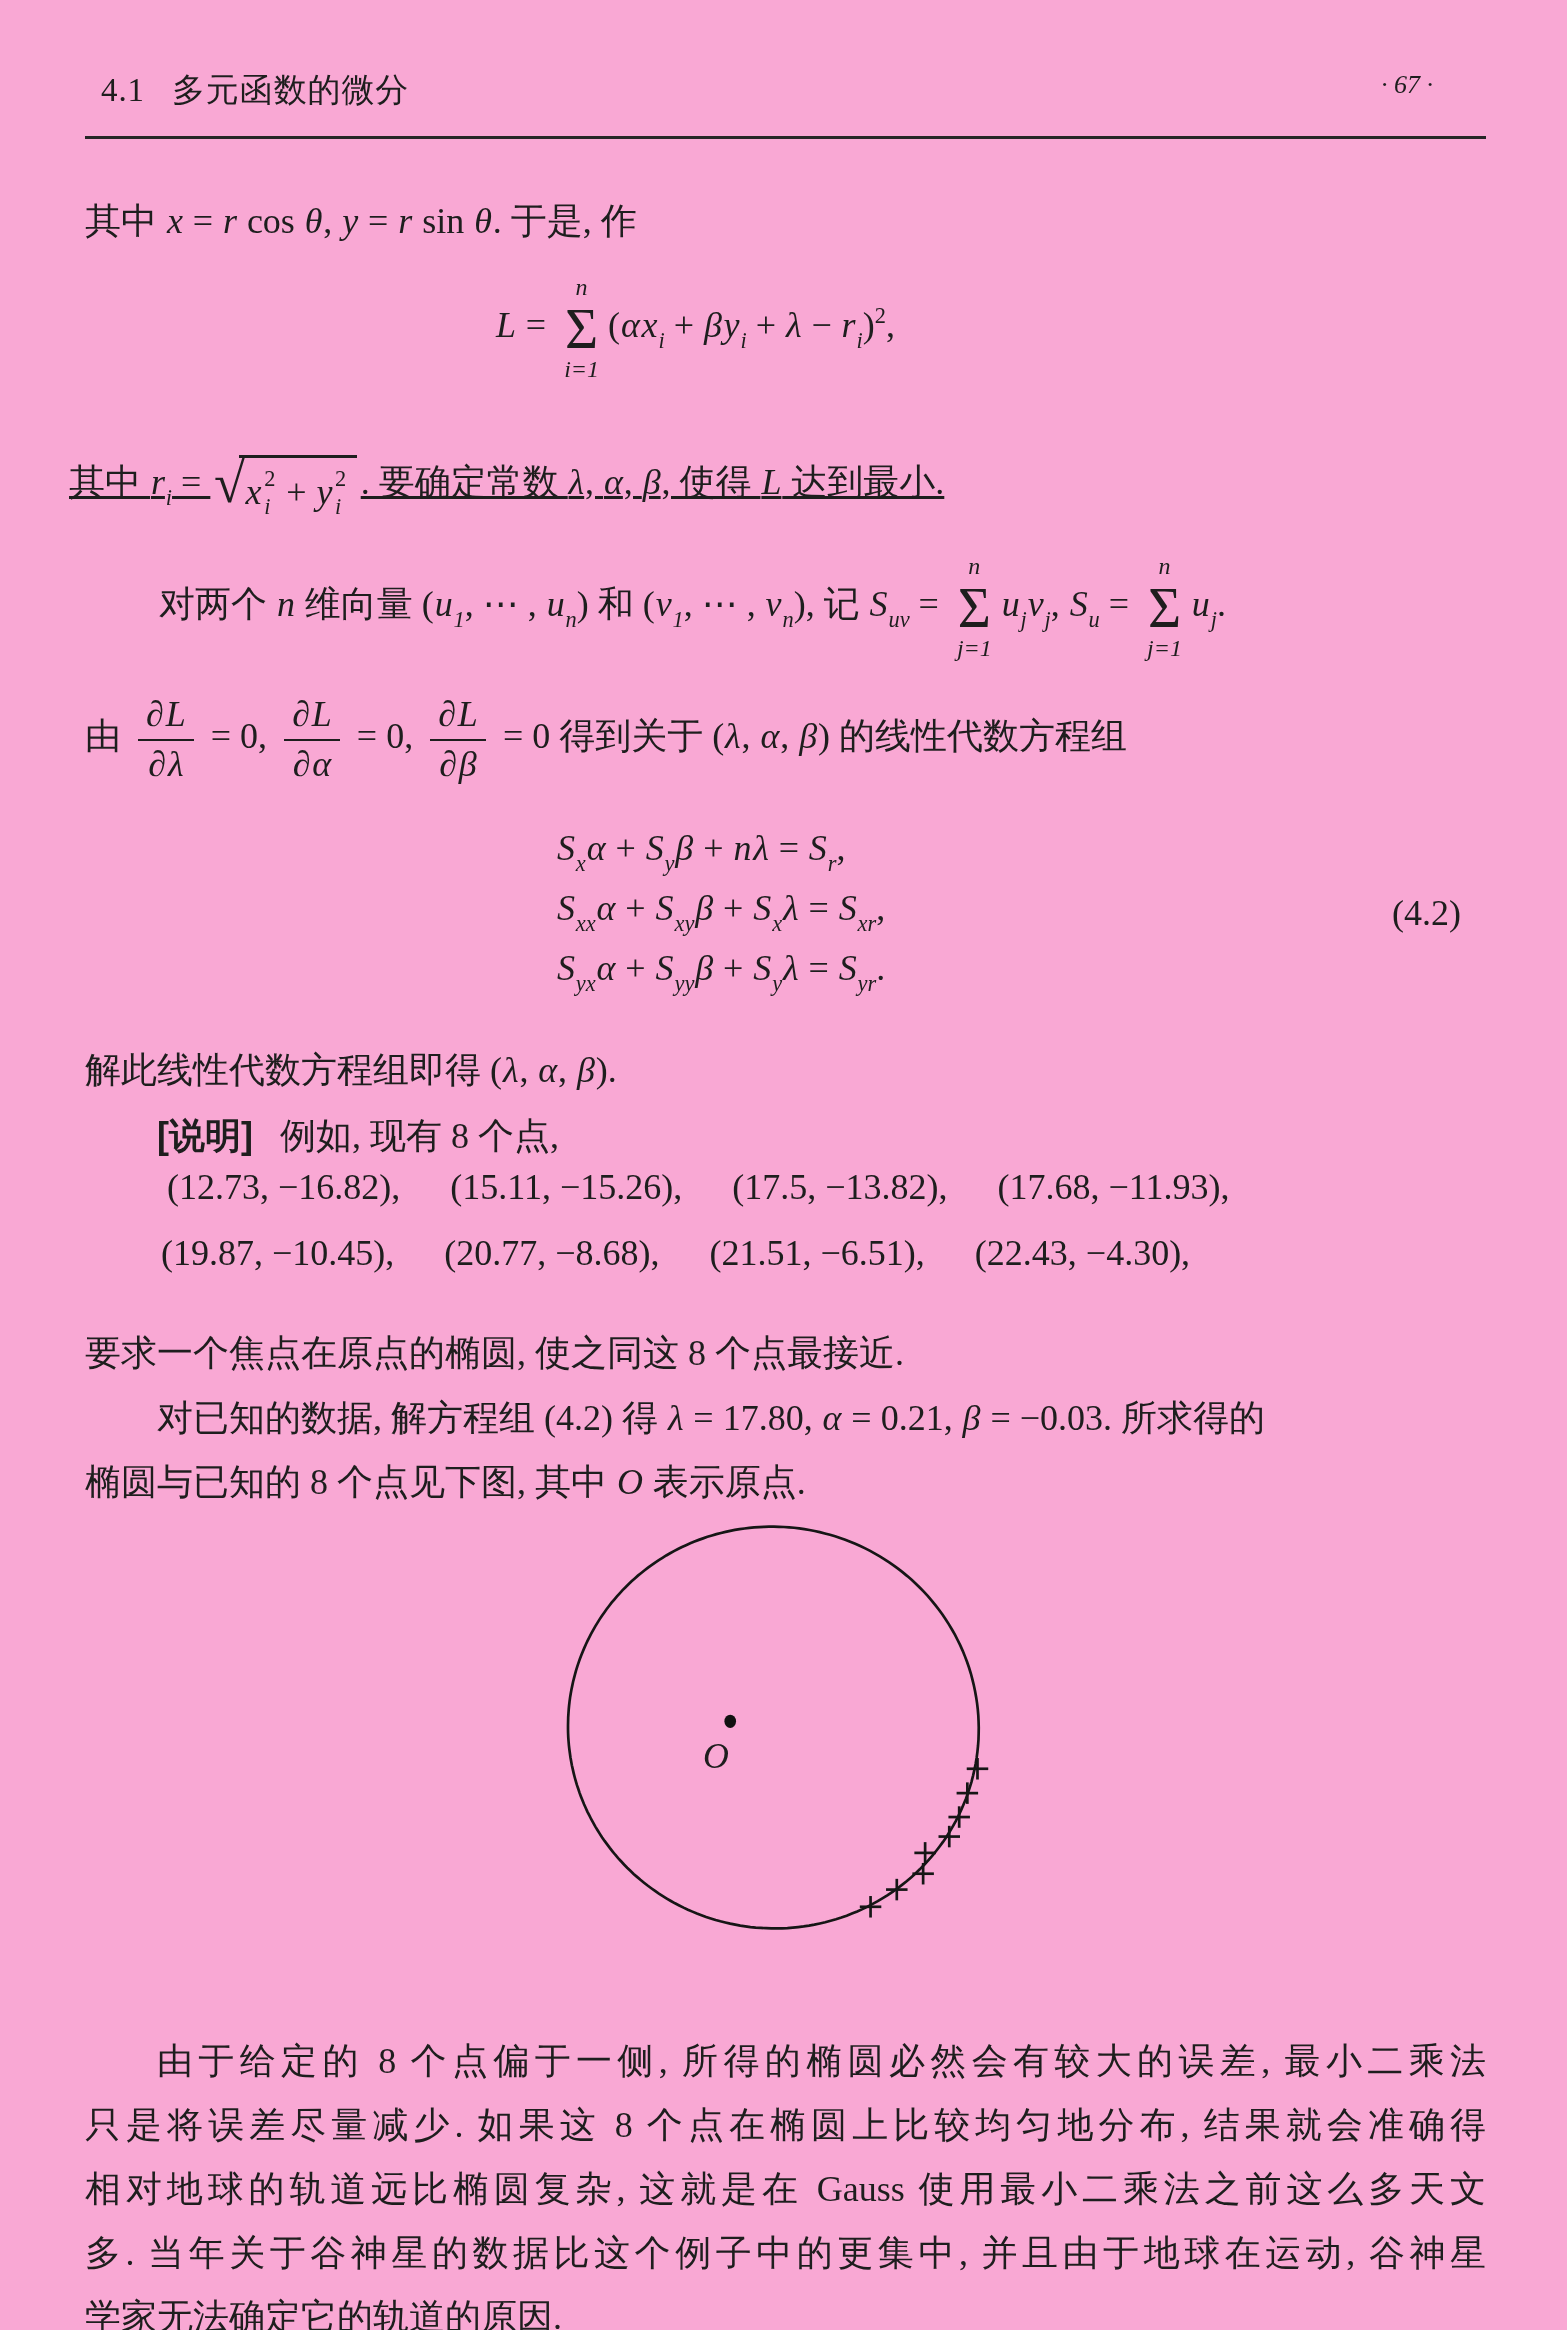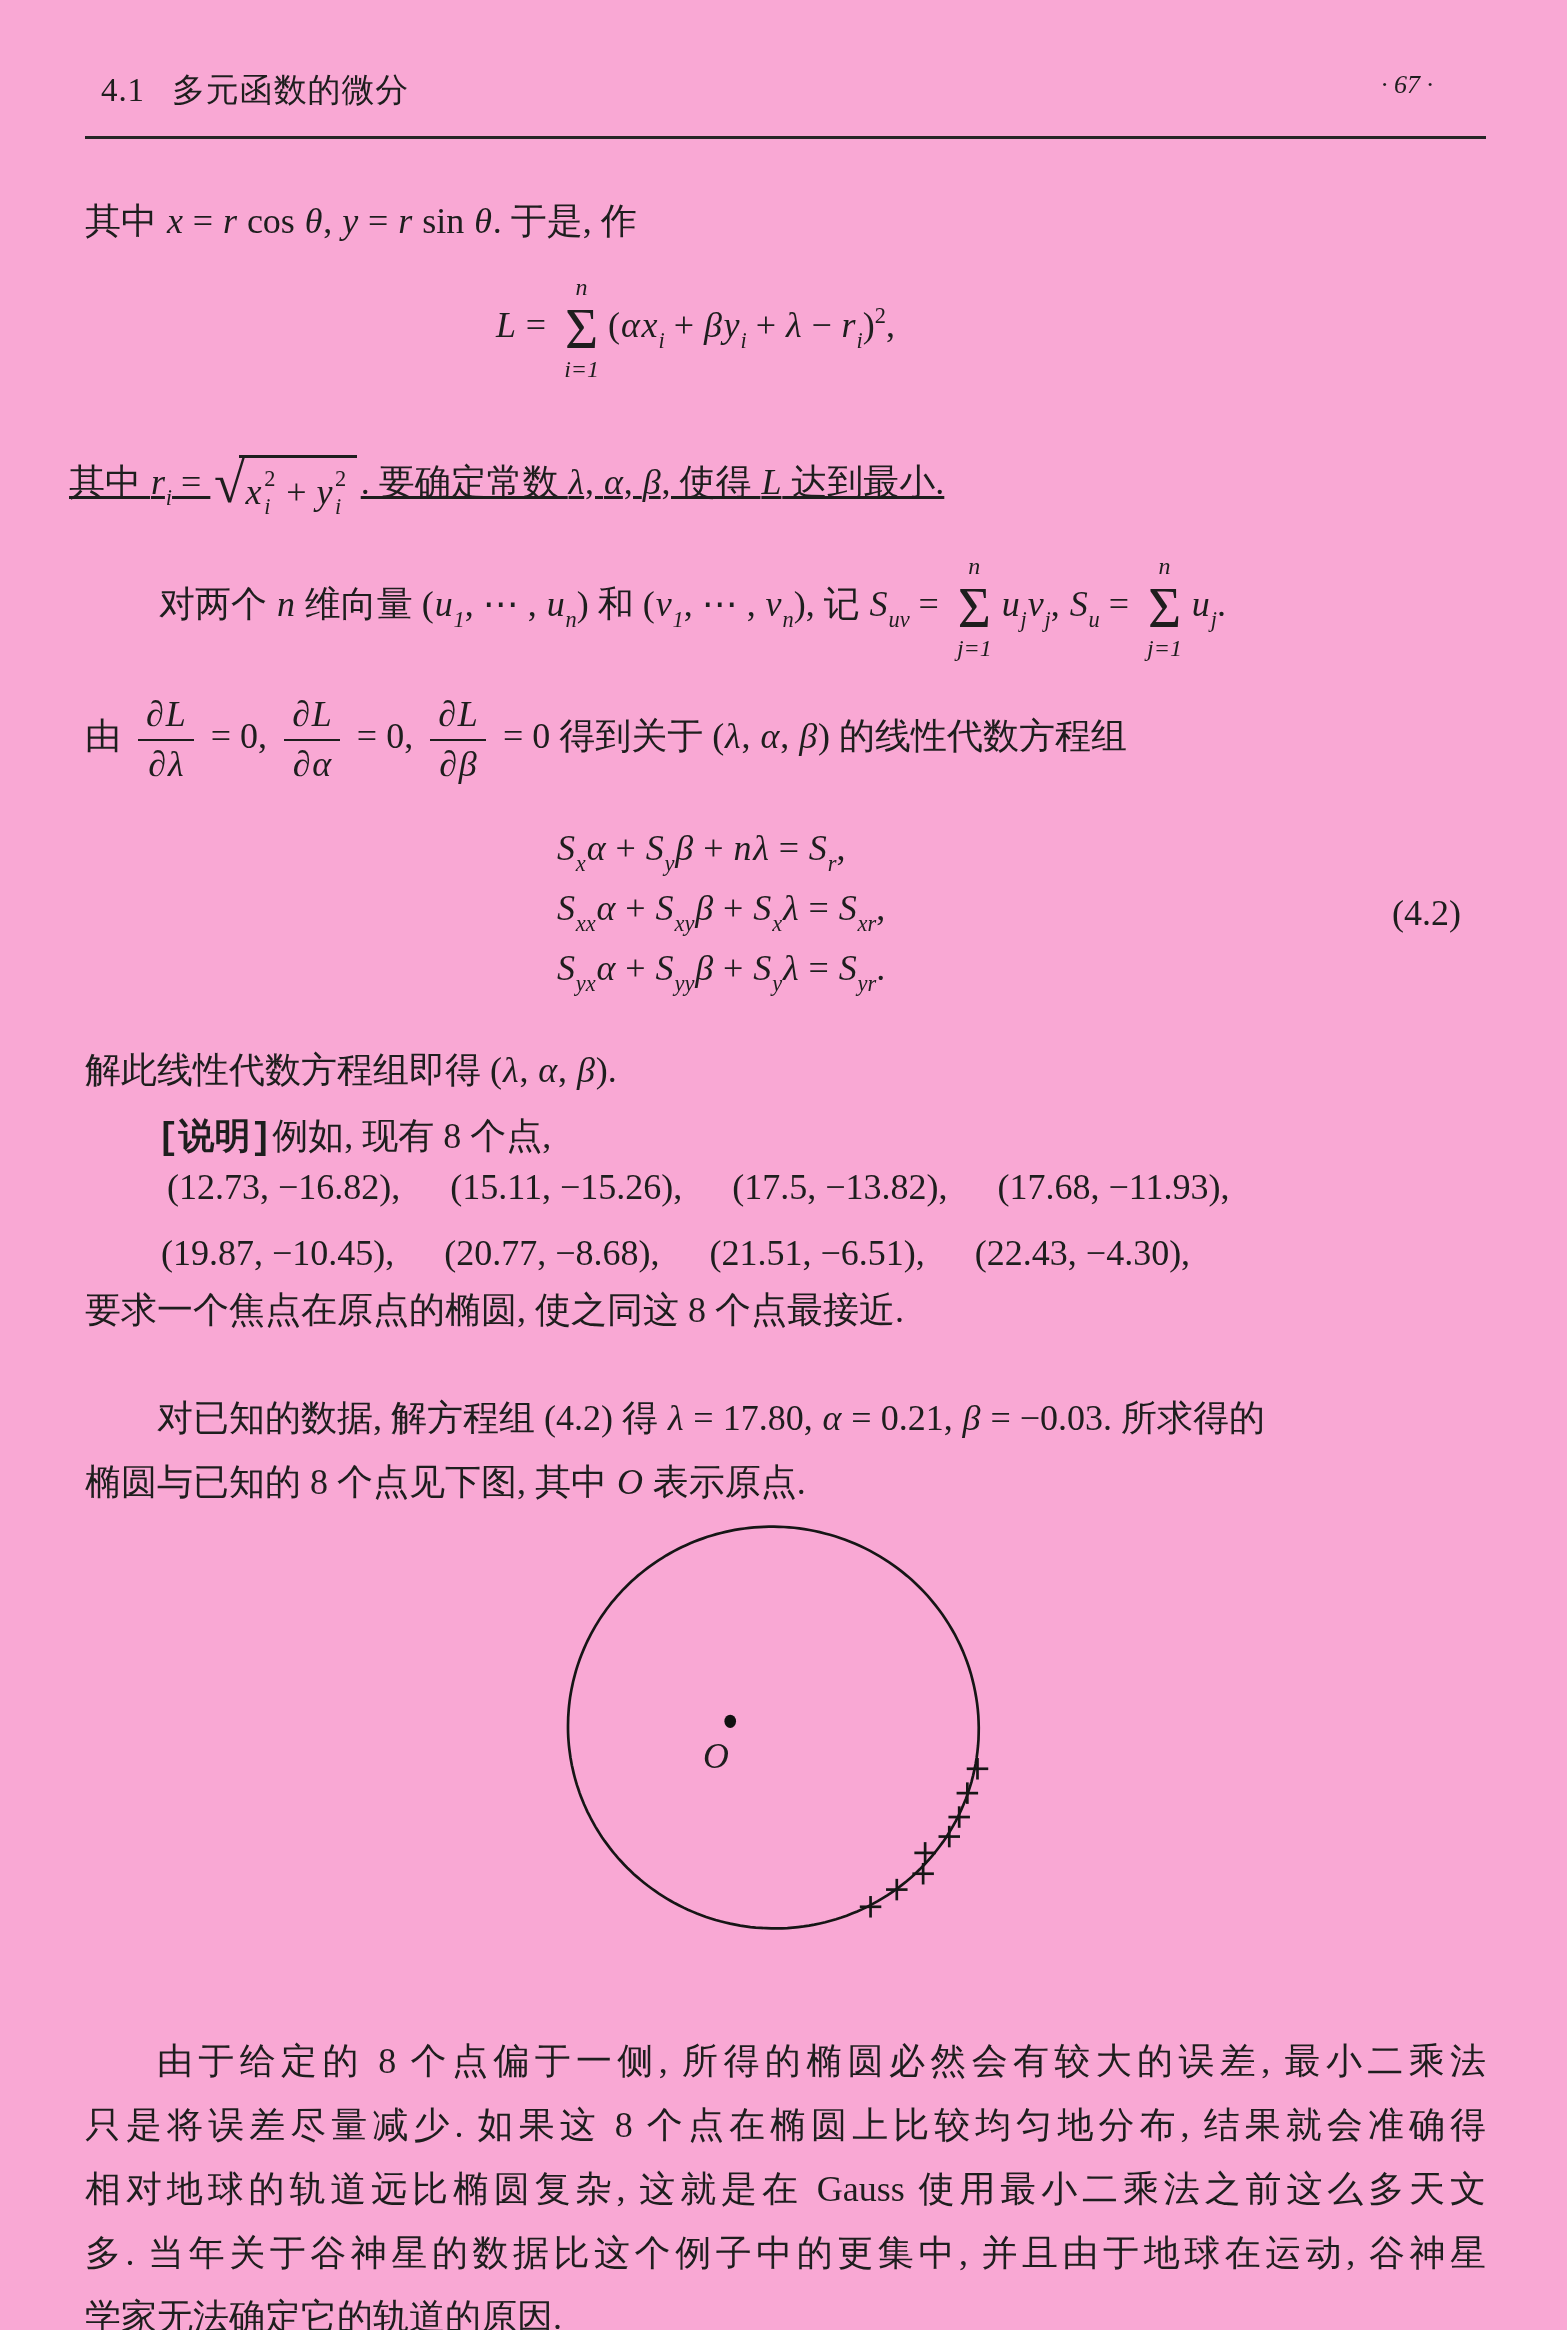"[说明]" .remark-label { font-family: Liberation Mono, monospace -> Liberation Sans, sans-serif; margin-right: none -> 27px }
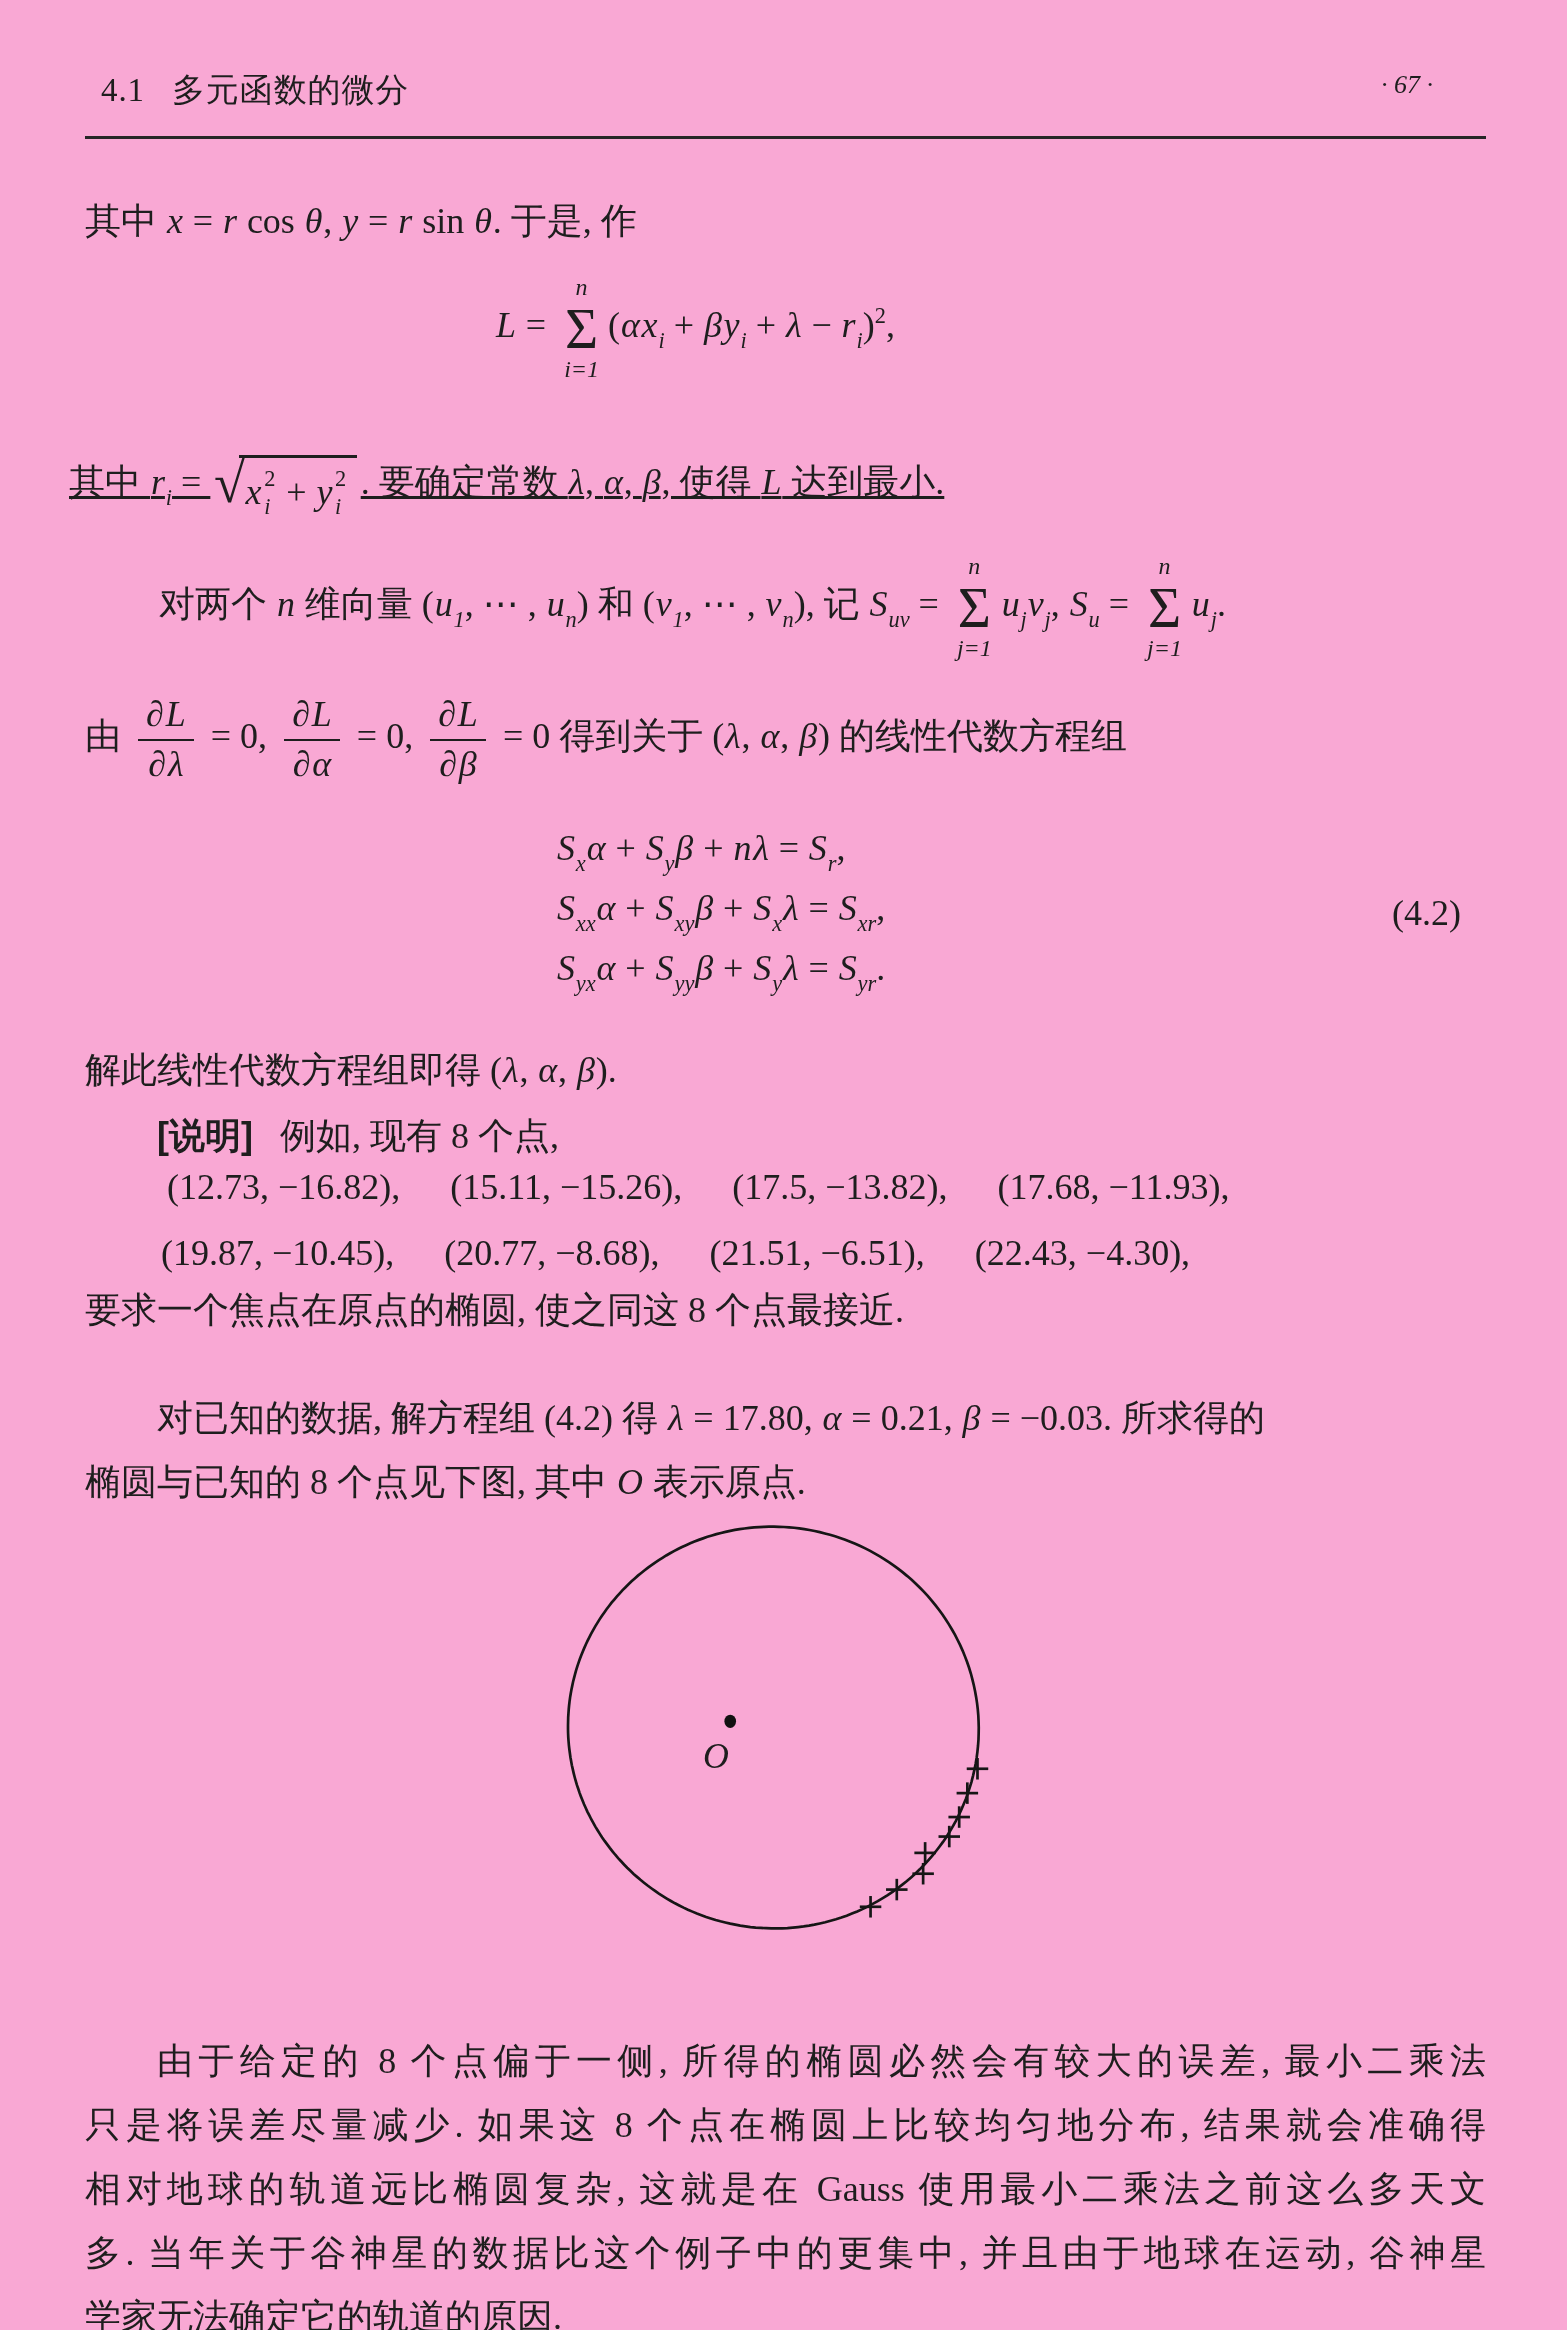"要求一个焦点在原点的椭圆, 使之同这 8 个点最接近." div.mline { top: 1286px -> 1329px }
